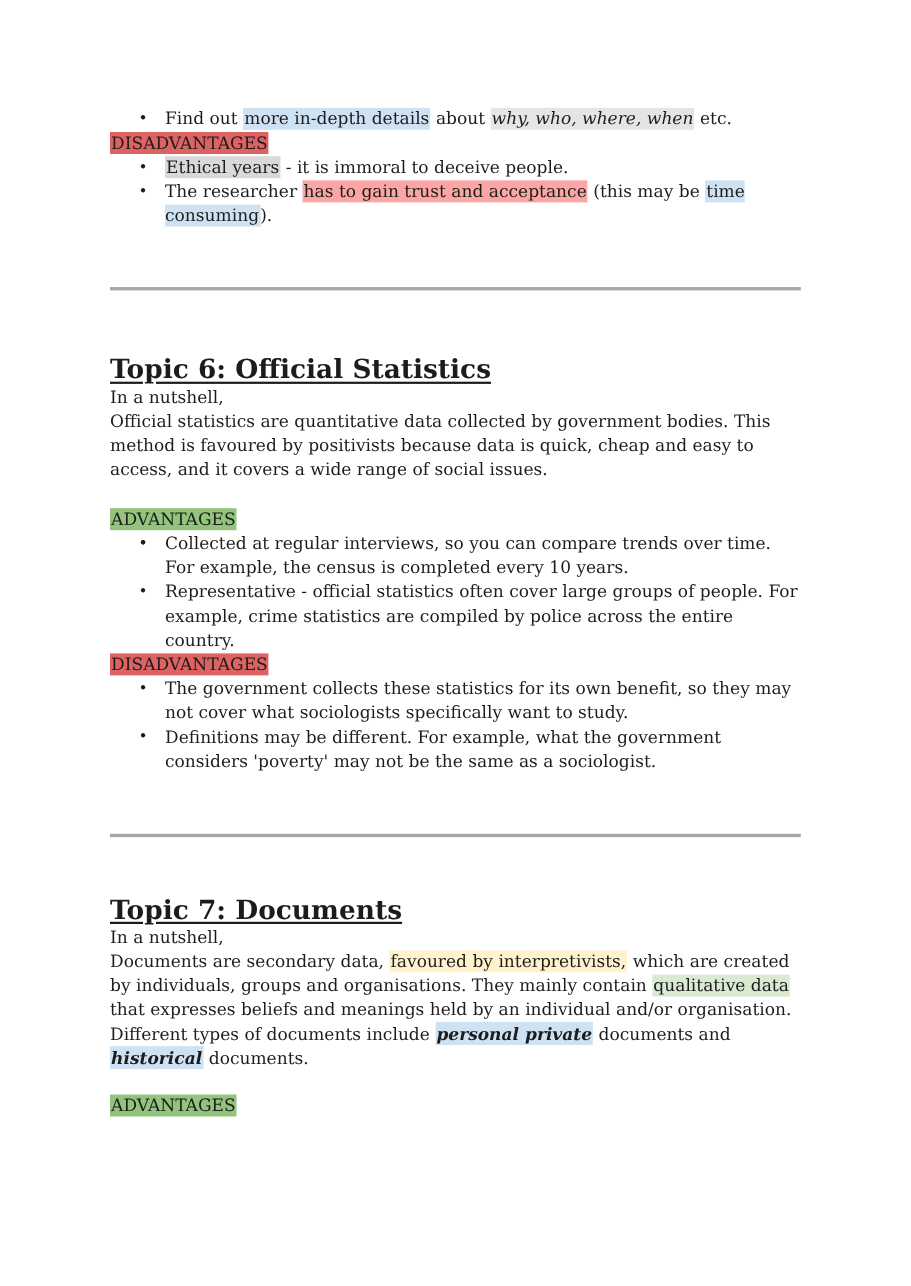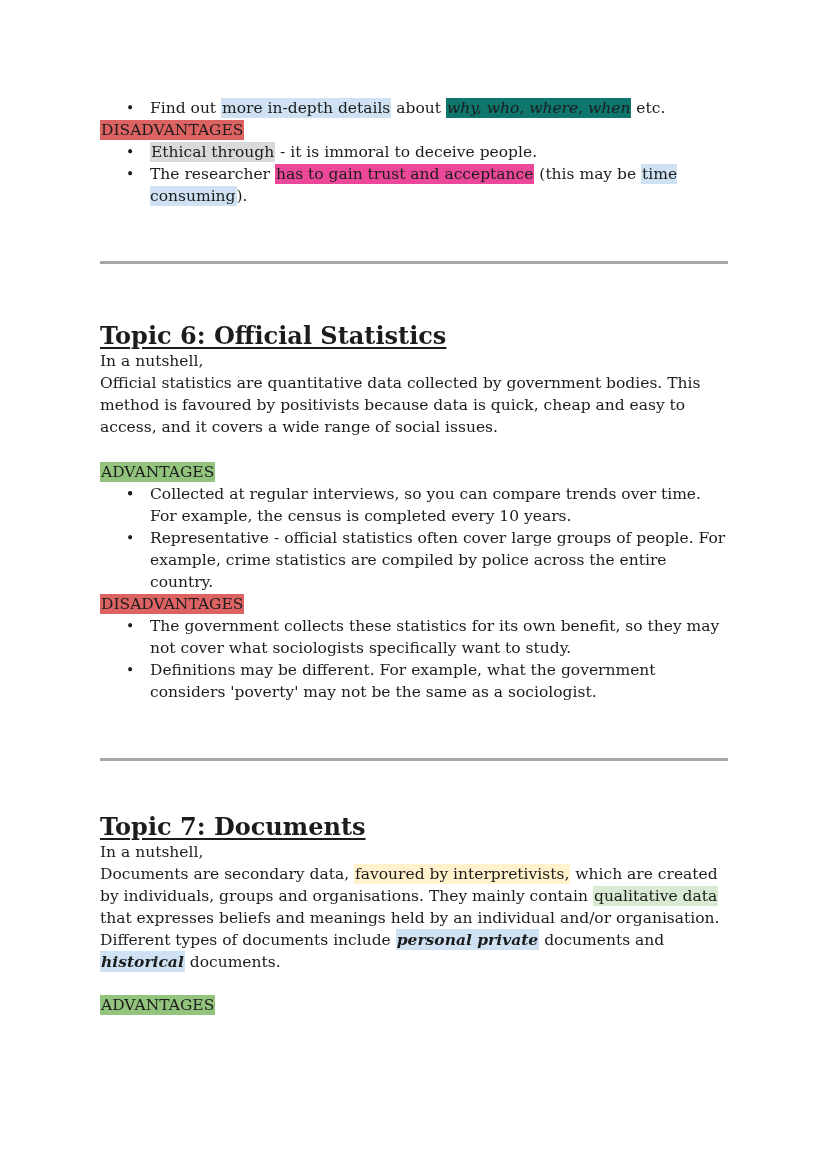"why, who, where, when" span.hl { background-color: #0f766e -> #e5e5e5 }
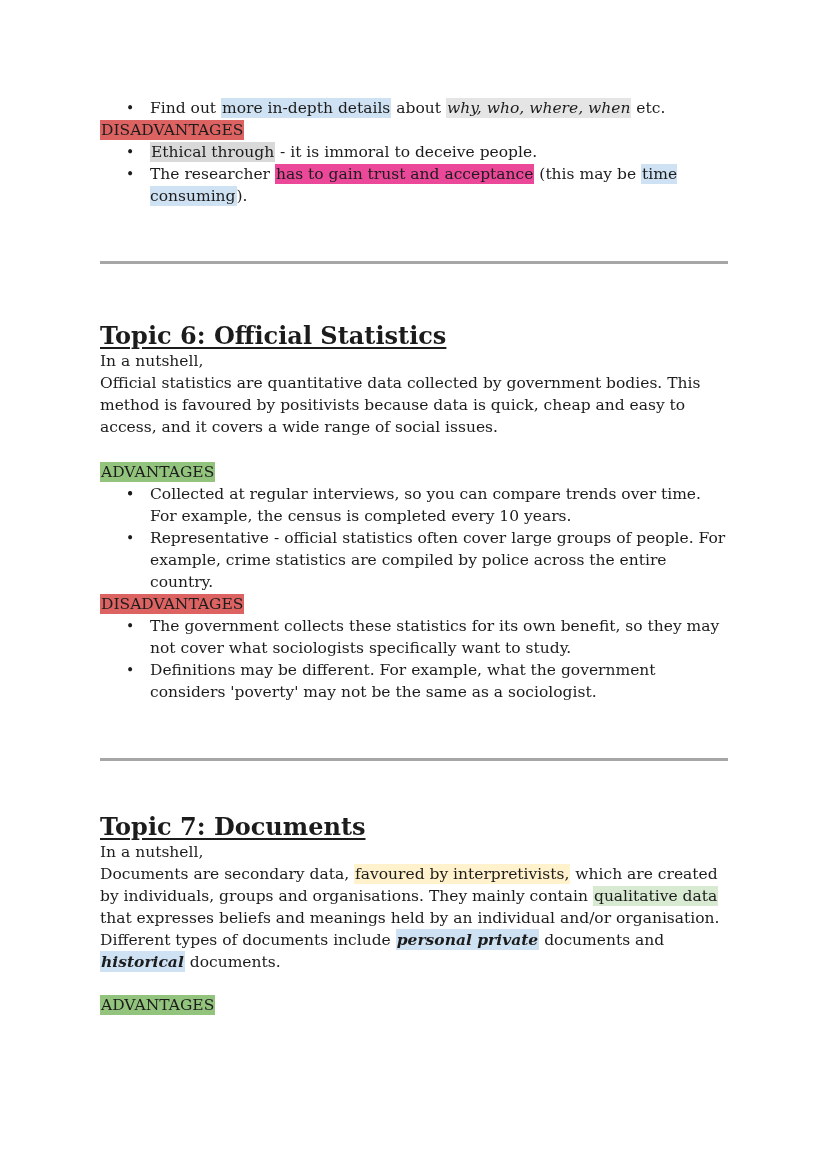"Ethical through" span.hl { text: through -> years }
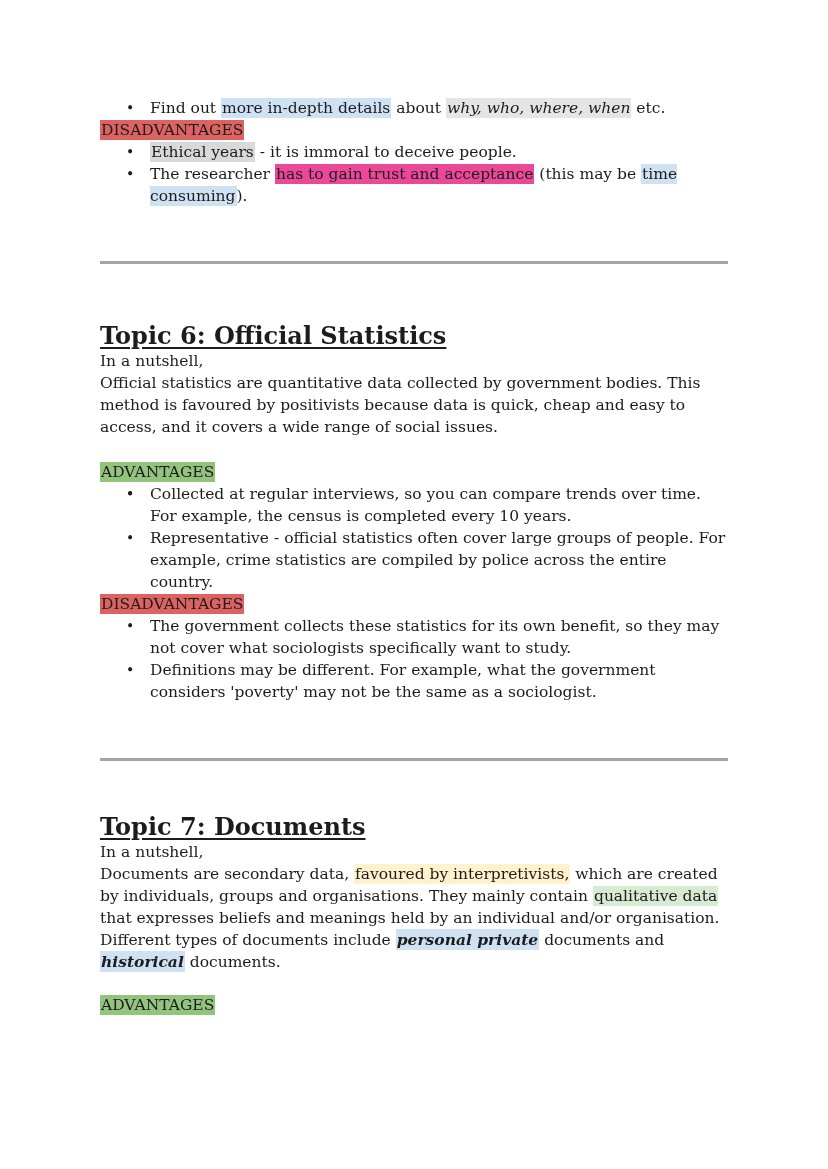"has to gain trust and" span.hl { background-color: #ec4899 -> #fca5a5 }
